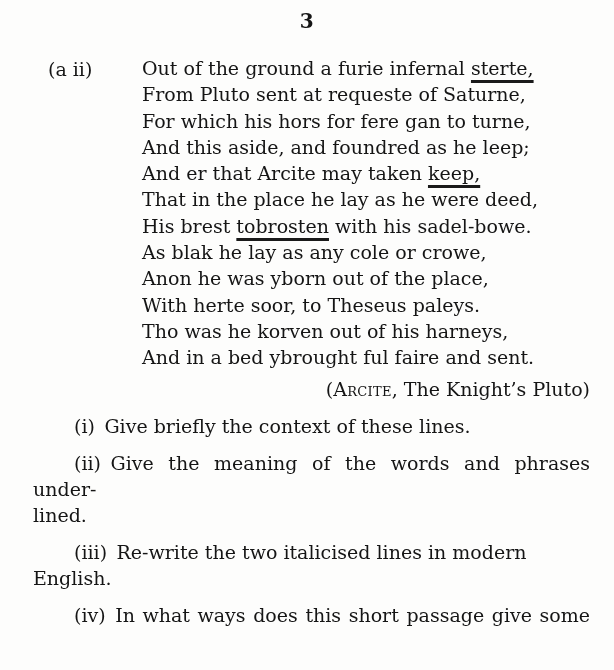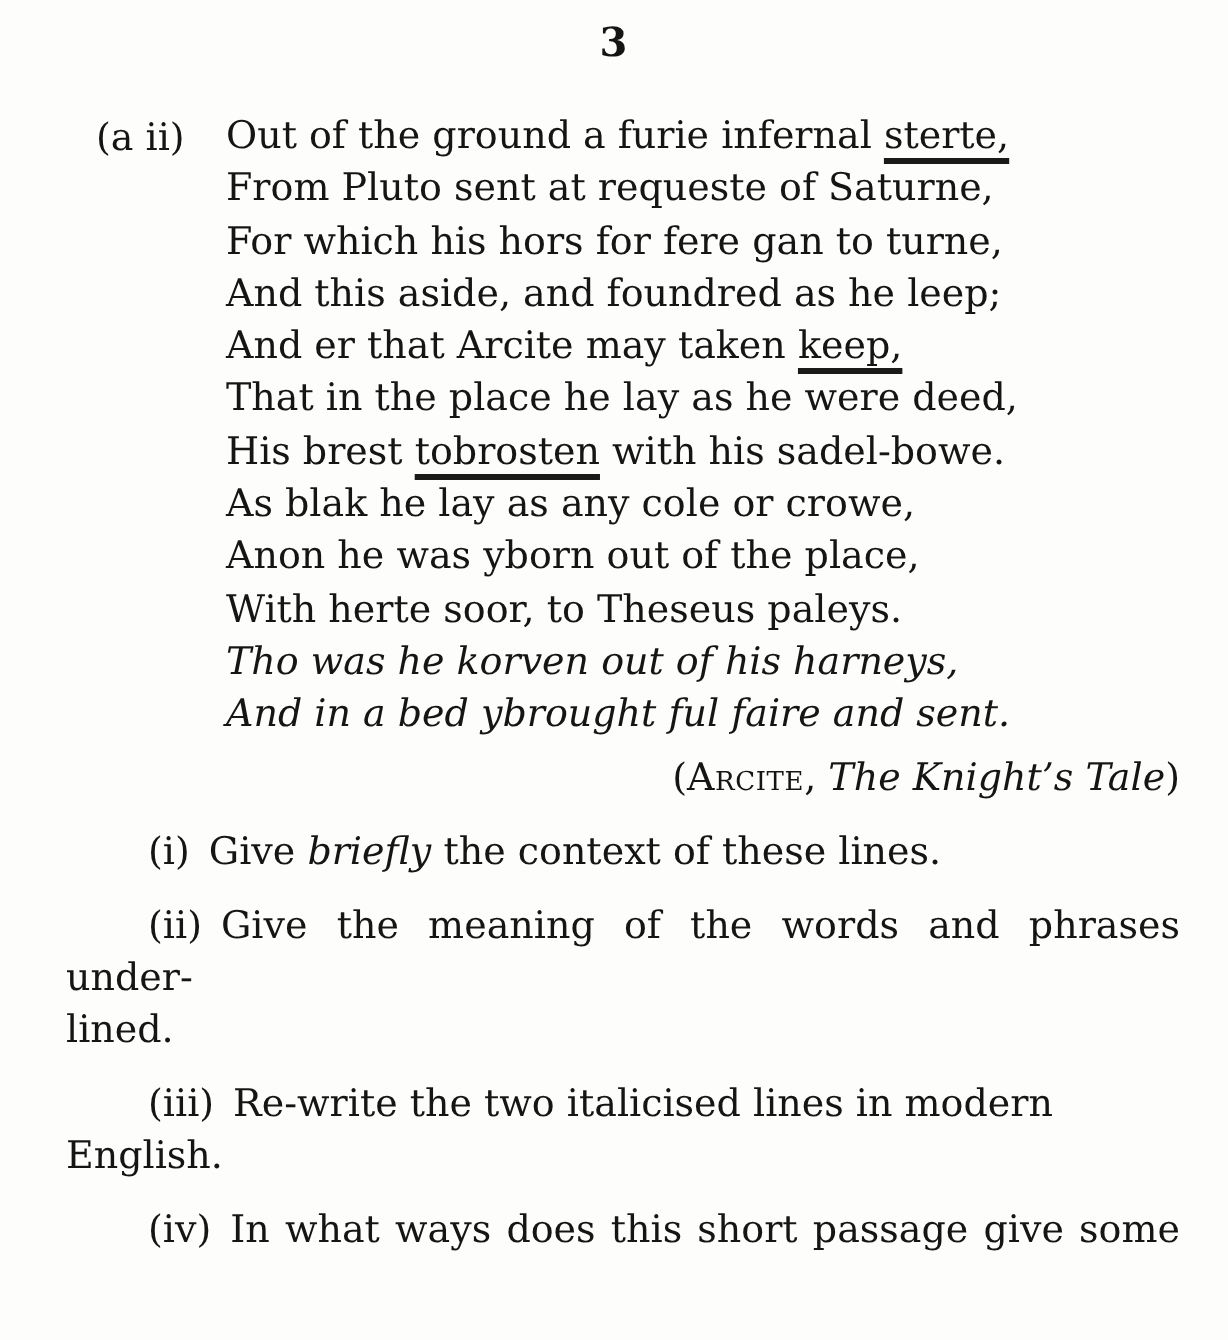"Out of the ground a" .poem-line { margin-left: none -> 29px }
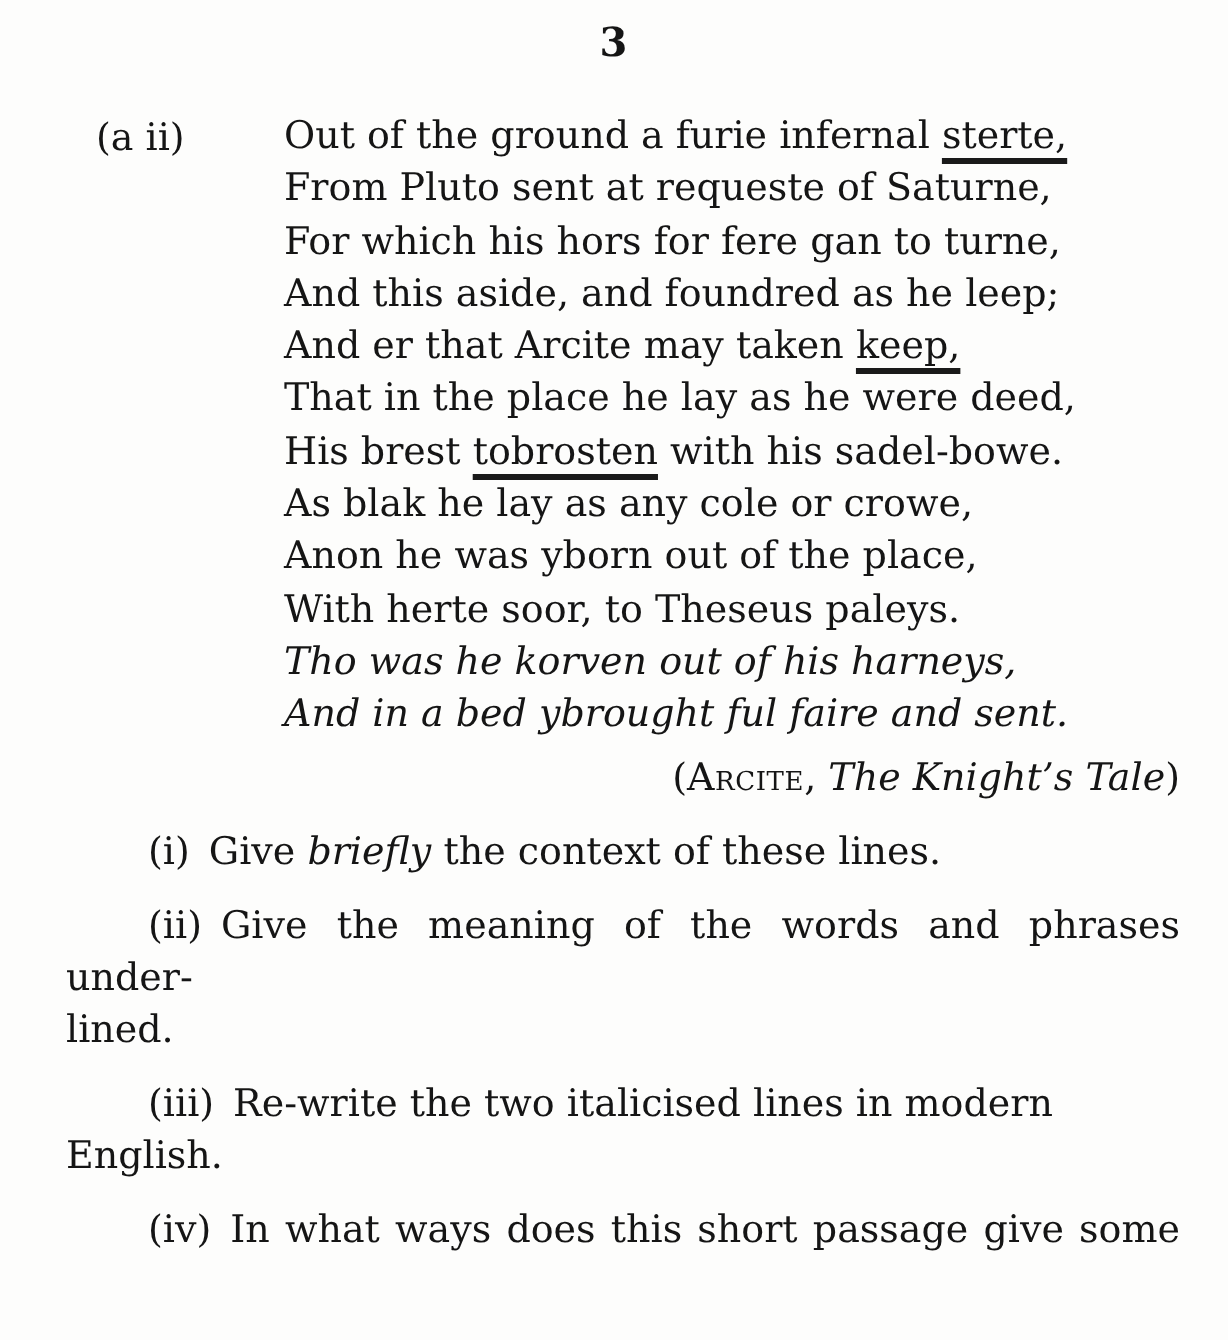"Tho was he korven out" .it { font-style: italic -> none }
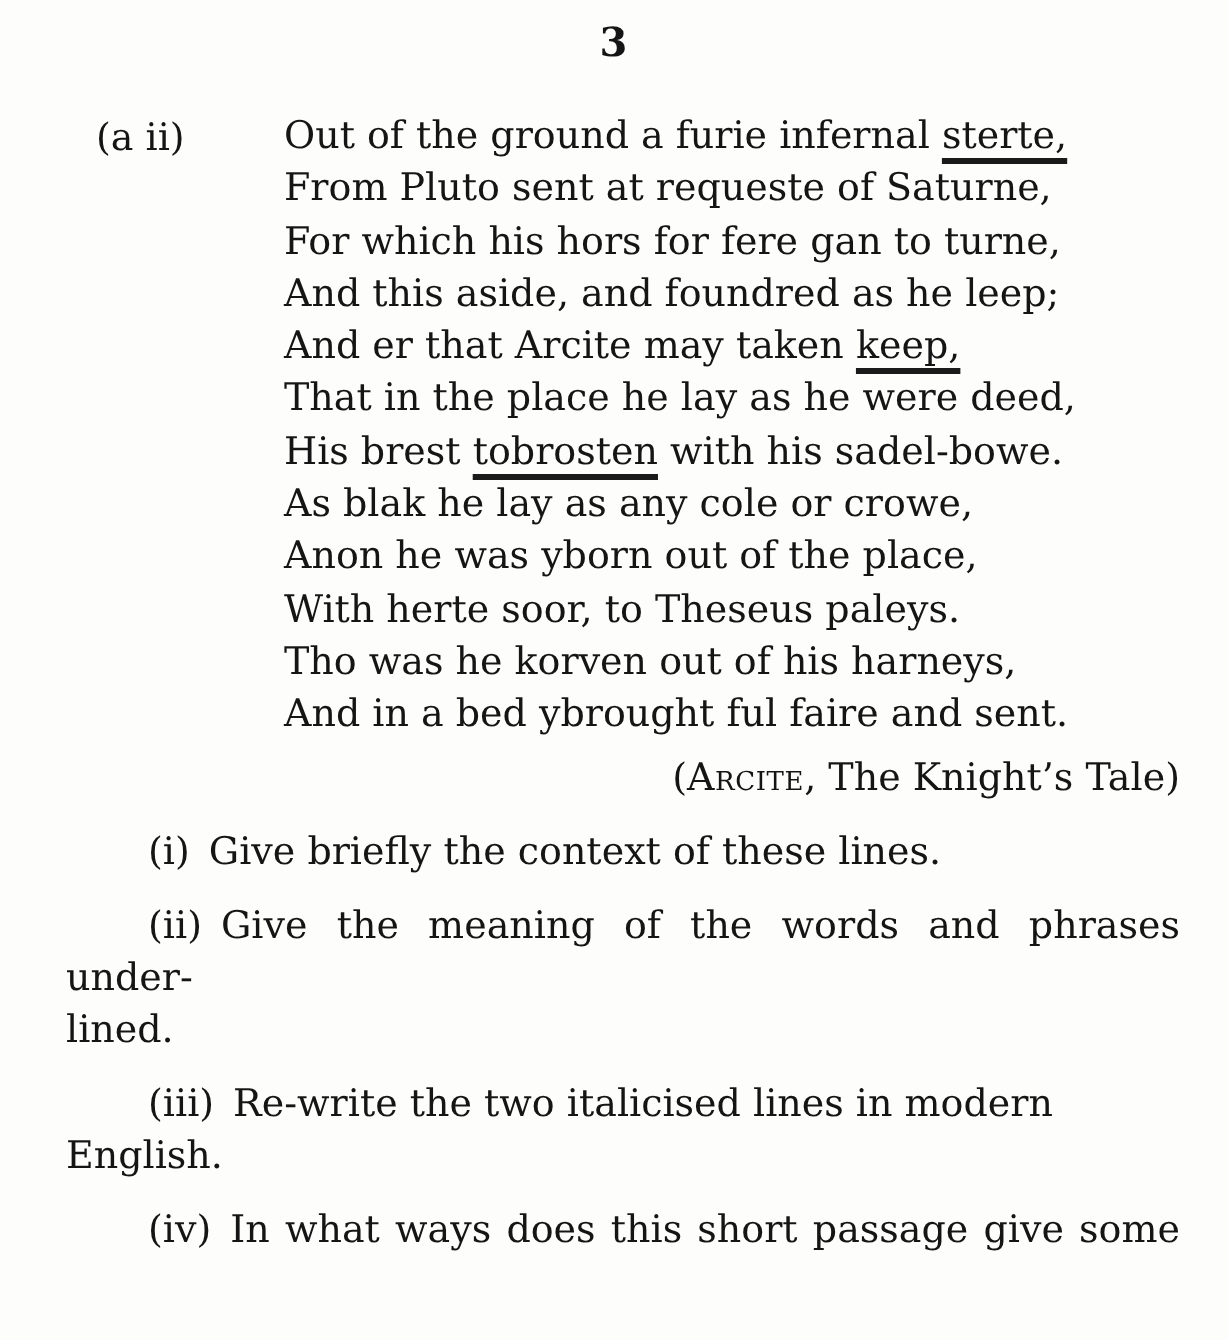"The Knight’s Tale" span.it { text: Tale -> Pluto }
